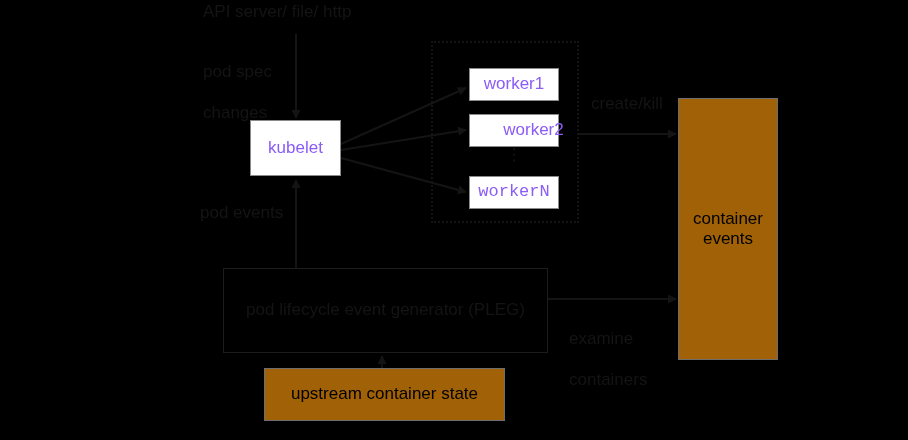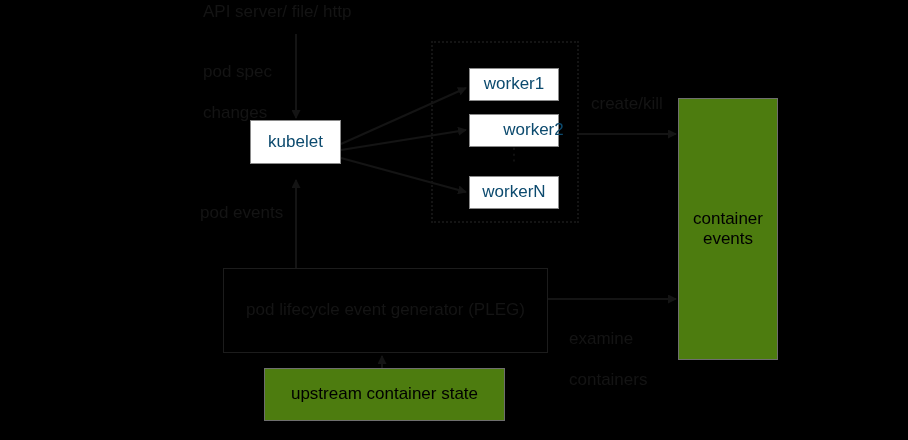"worker1" .box-white { color: #0c4a6e -> #8b5cf6 }
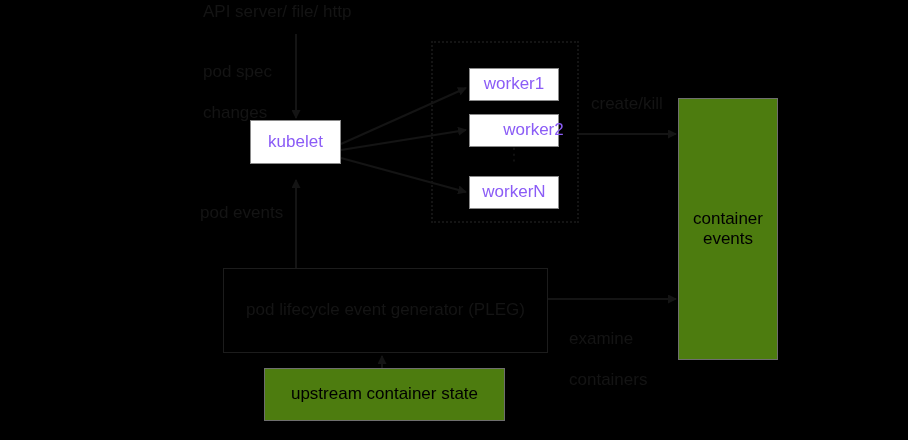"kubelet" div.node { height: 44px -> 56px }
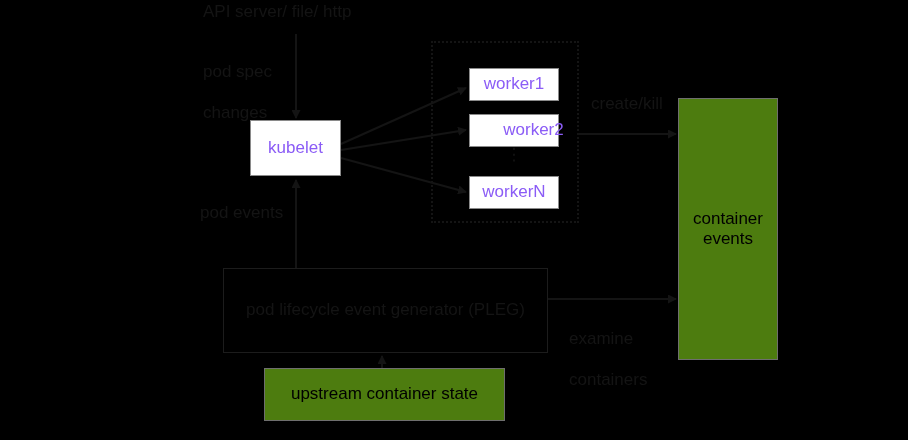"workerN" div.node { font-family: none -> Liberation Mono, monospace }
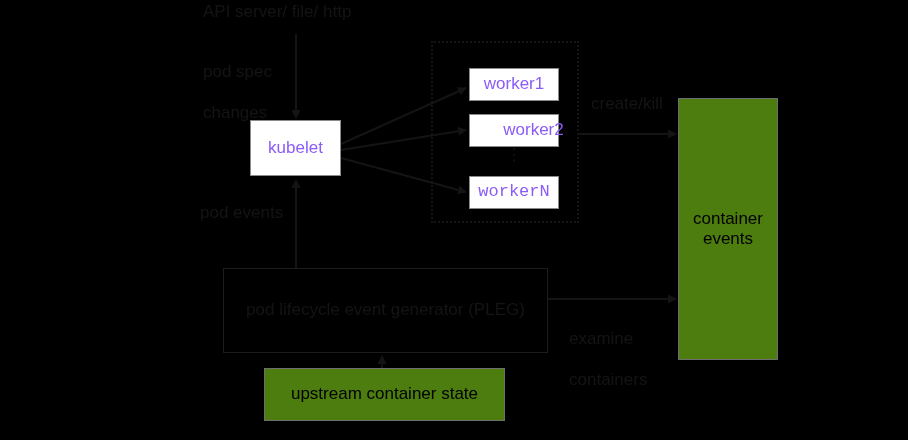"container" .box-gray { background: #4d7c0f -> #a16207 }
